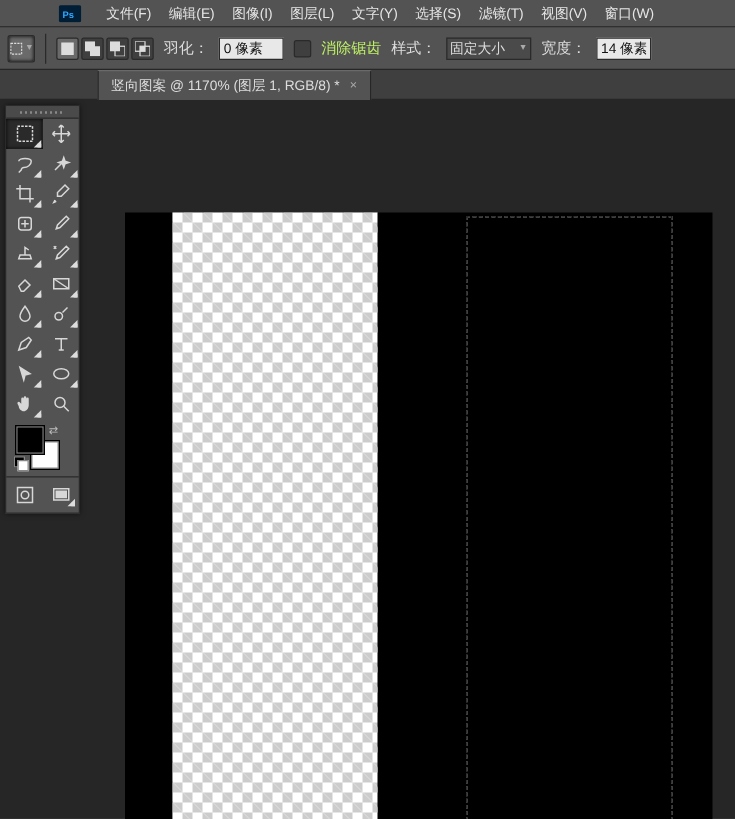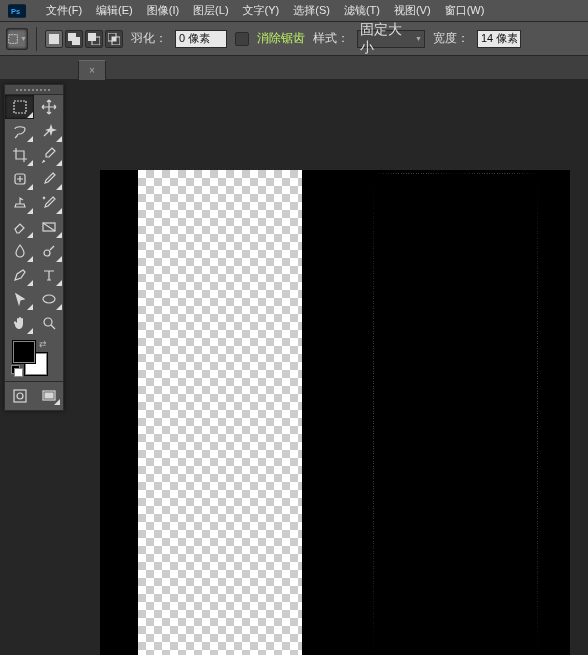"Ps" .ps-logo { margin-left: none -> 39px }
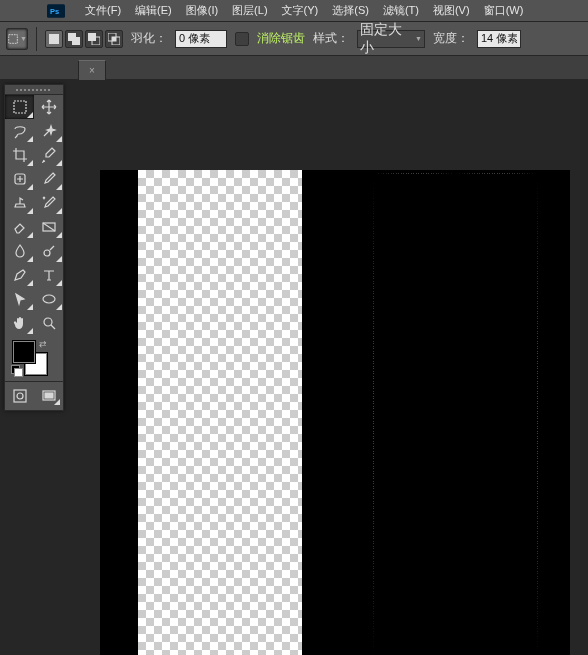"固定大小" .opt-select { font-size: 14px -> 11px }
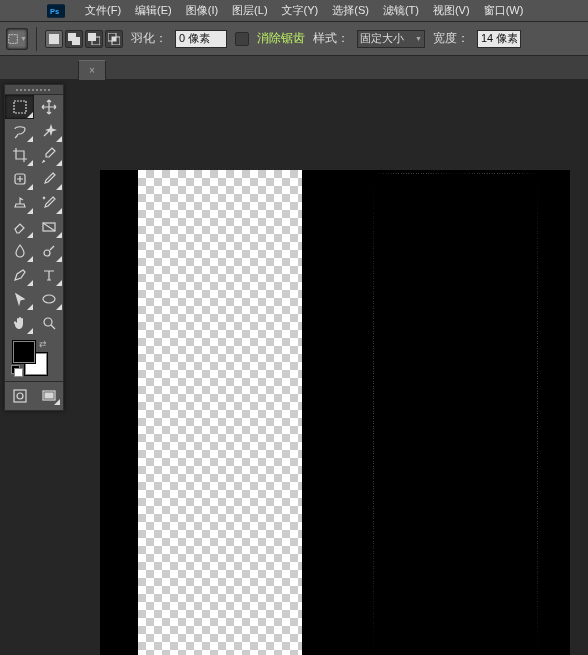"竖向图案 @ 1170% (图层 1," span { html: none -> <span>竖向图案 @ 1170% (图层 1, RGB/8) *</span> }
